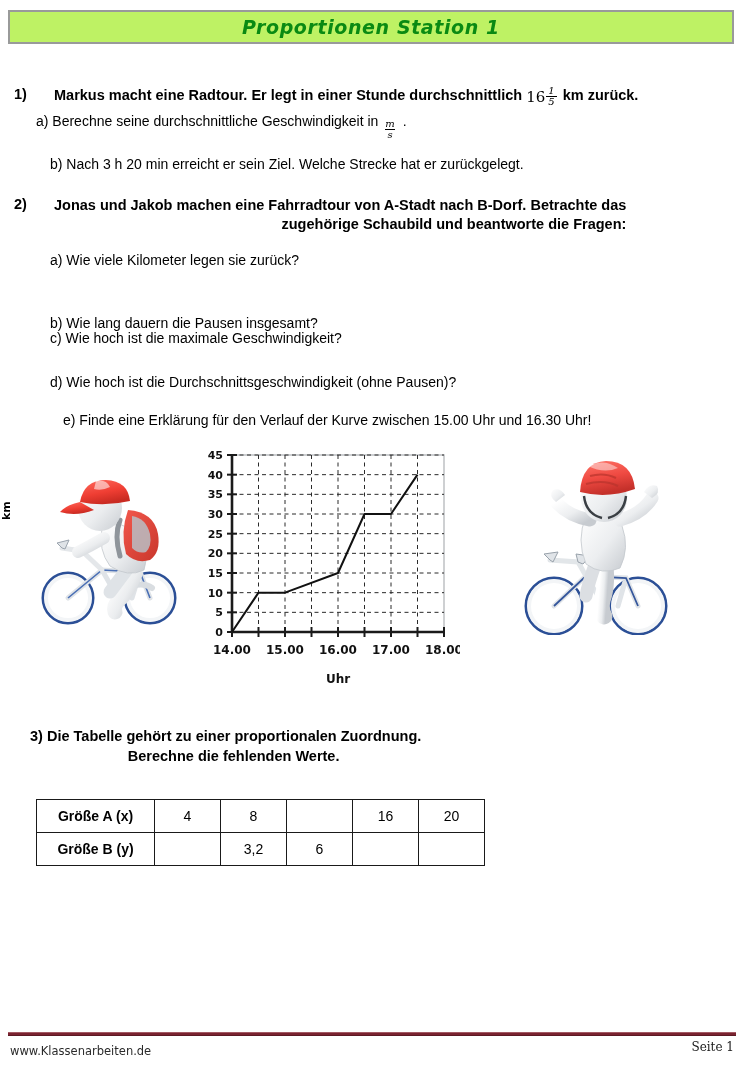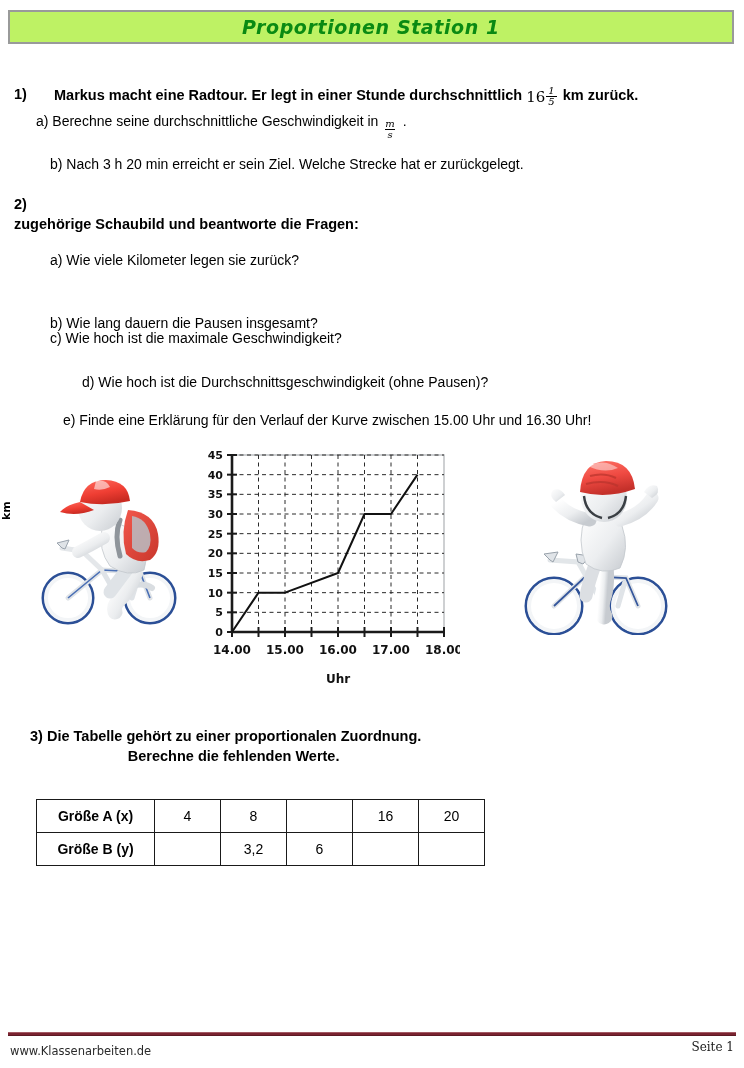"Jonas und Jakob machen eine" span { html: none -> <span>Jonas und Jakob machen eine Fahrradtour von A-Stadt nach B-Dorf. Betrachte das</span> }
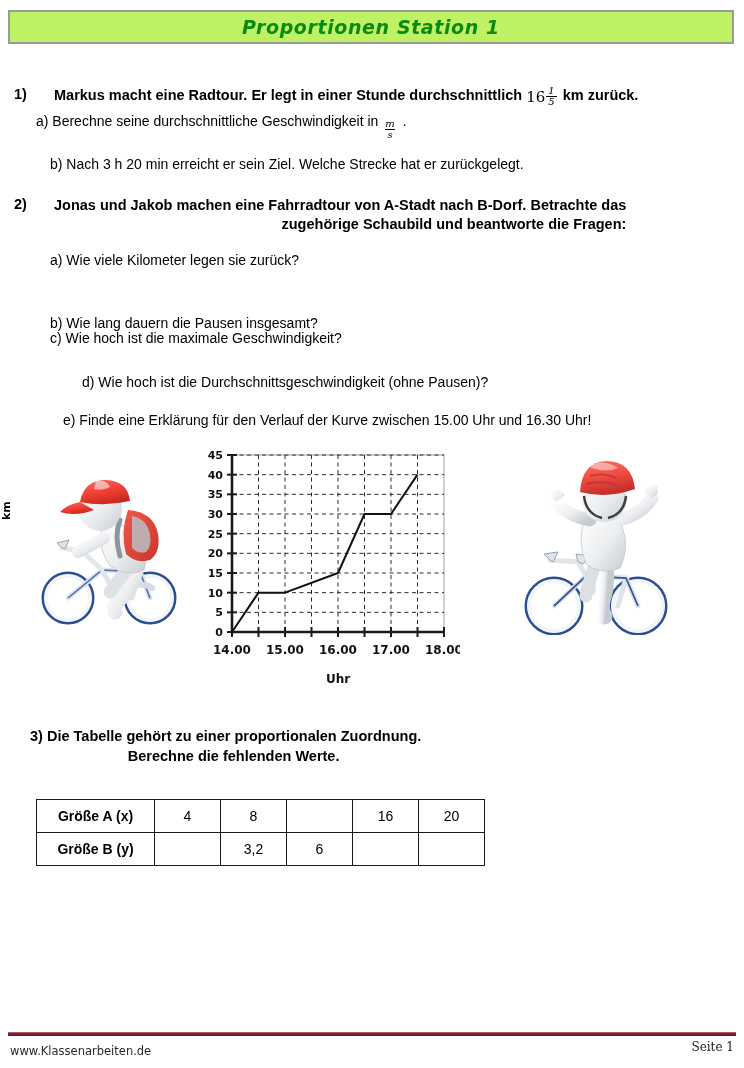"d) Wie hoch ist die" div.sub-q { margin-left: 32px -> none }
